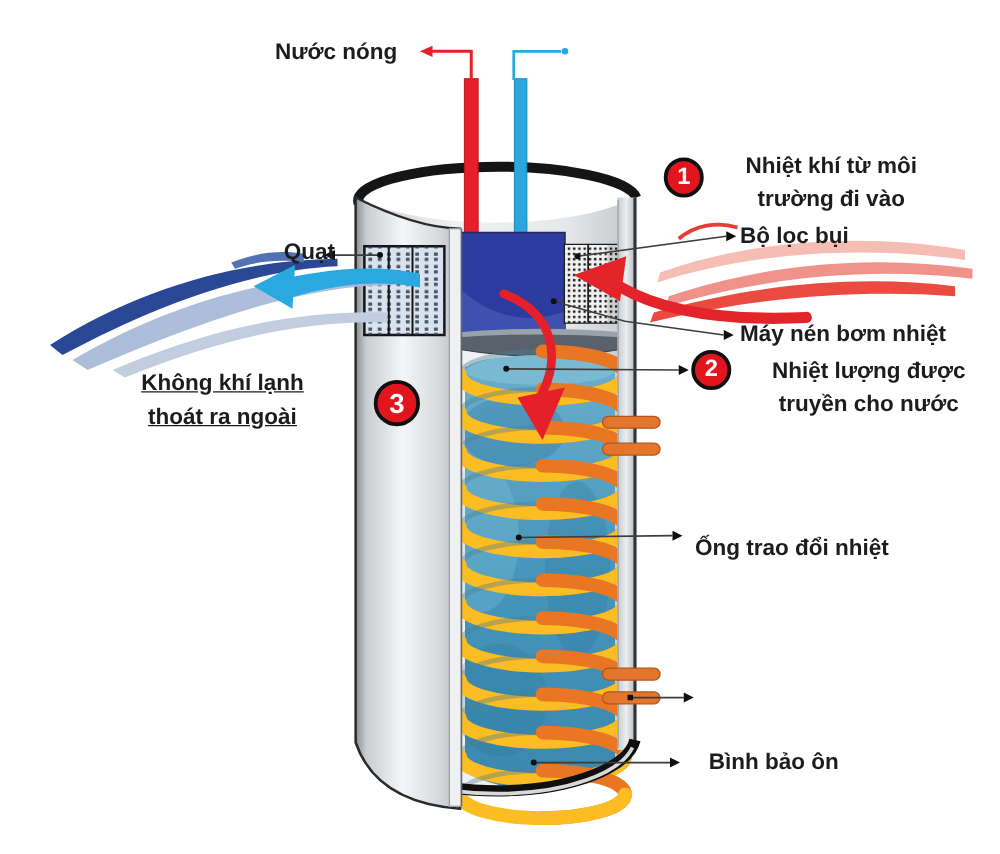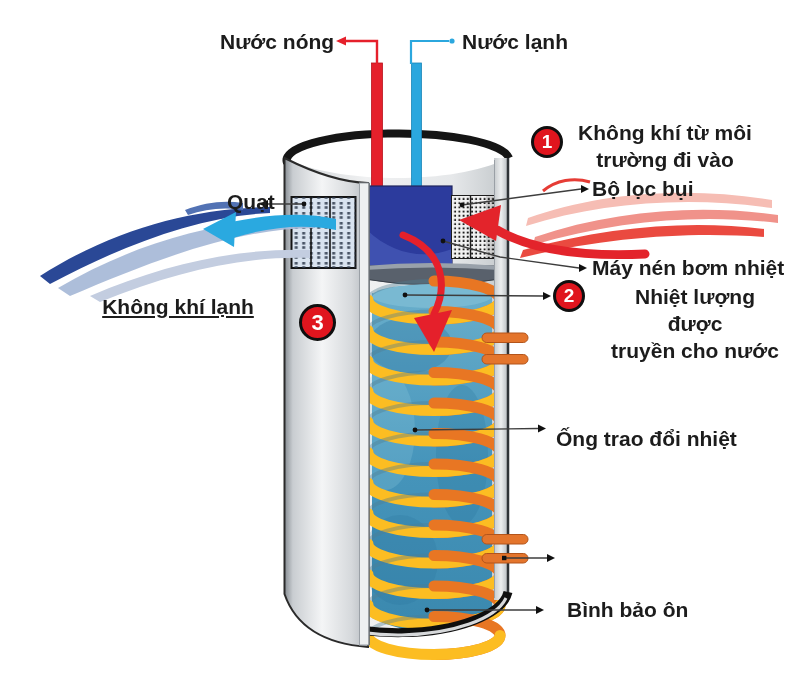"Nước nóng" .lbl { font-size: 21px -> 18px }
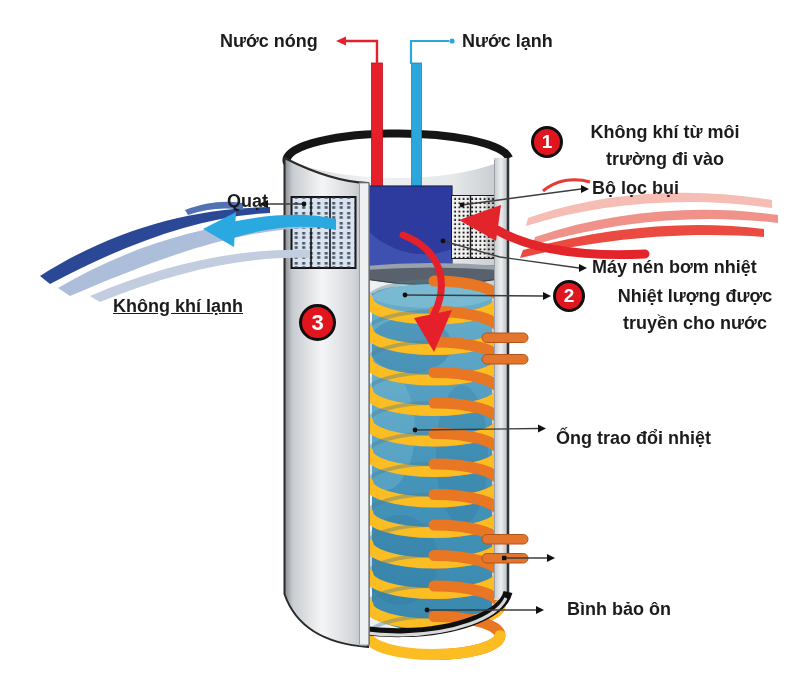"Nước lạnh" div.lbl { html: <div>Nước lạnh</div> -> none }
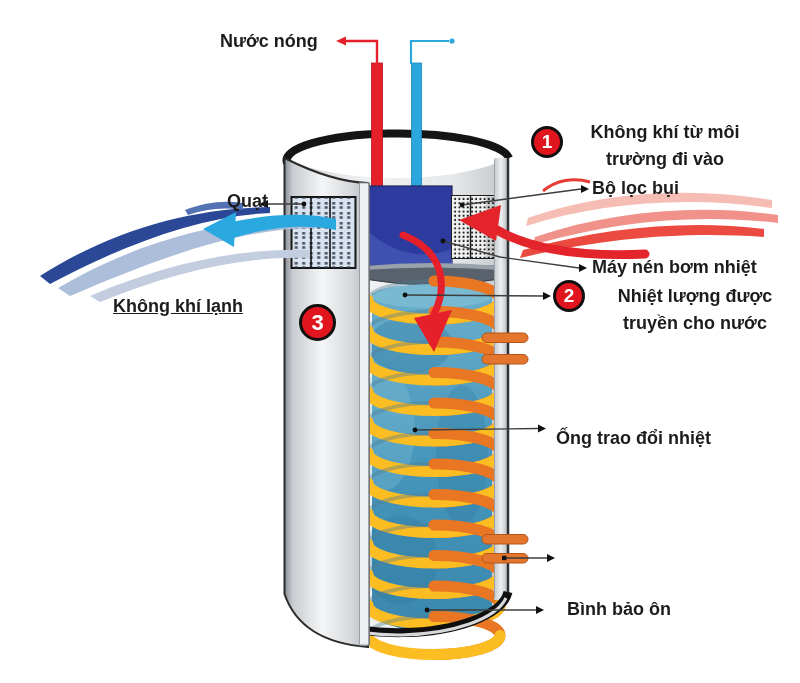"Không khí từ môi" div { text: Không -> Nhiệt }
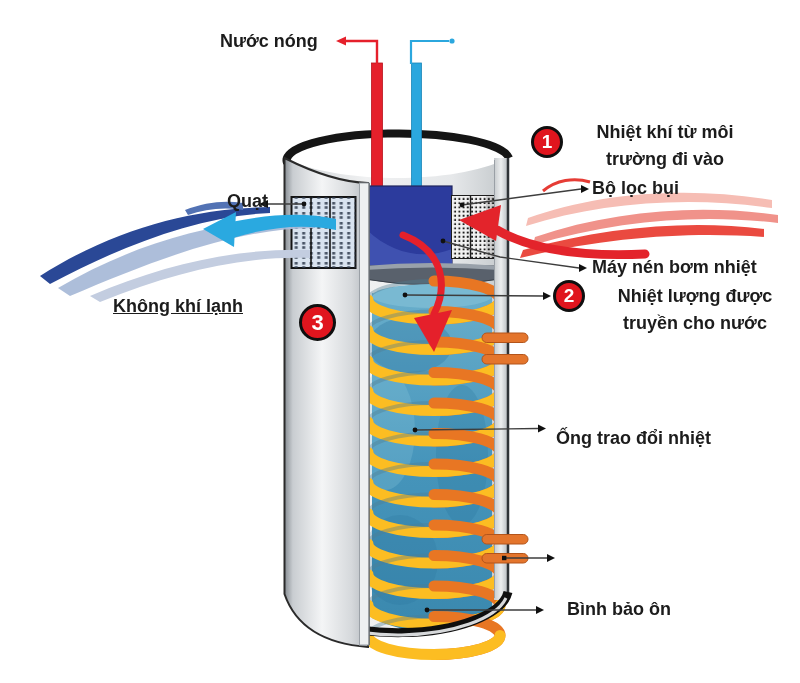"thoát ra ngoài" div { html: none -> <div>thoát ra ngoài</div> }
